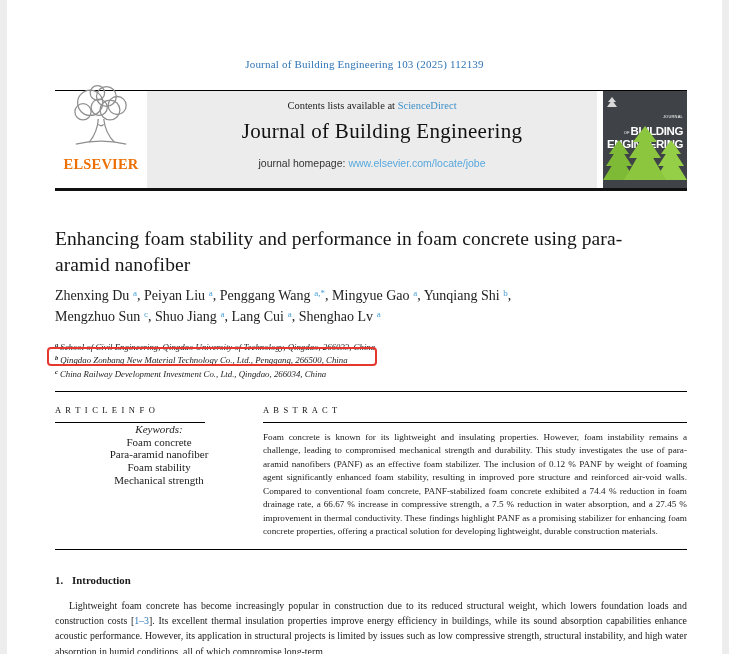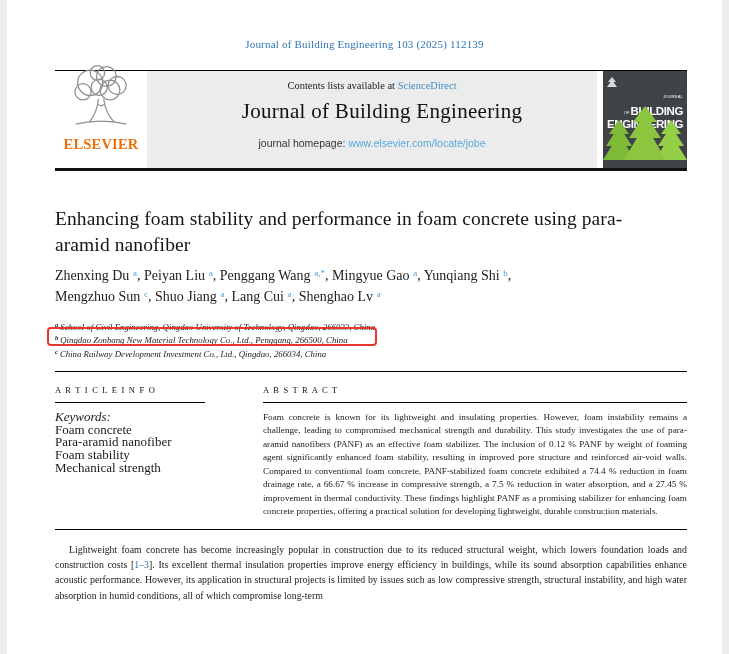"Journal of Building Engineering 103" .citation-line { padding-top: 38px -> 58px }
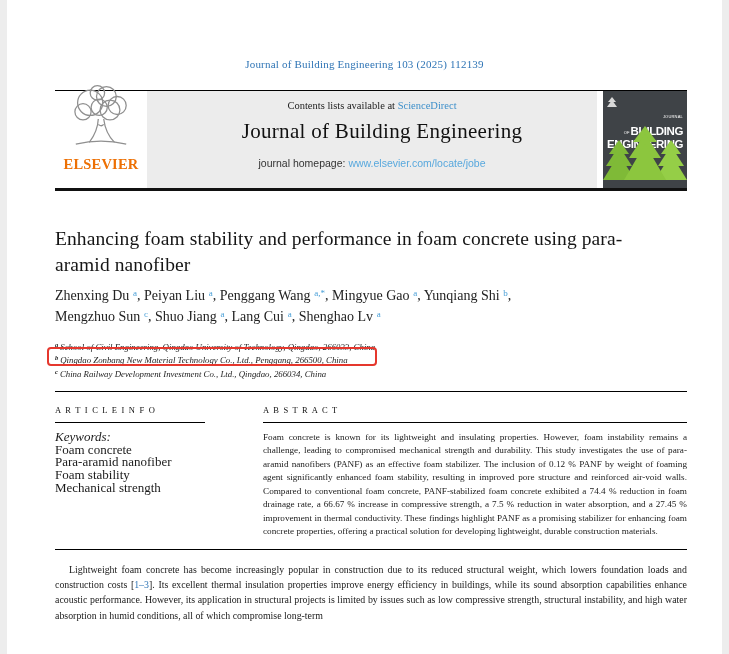"Keywords:" .keywords { font-size: 13px -> 11px; margin-top: 8px -> none; text-align: none -> center }
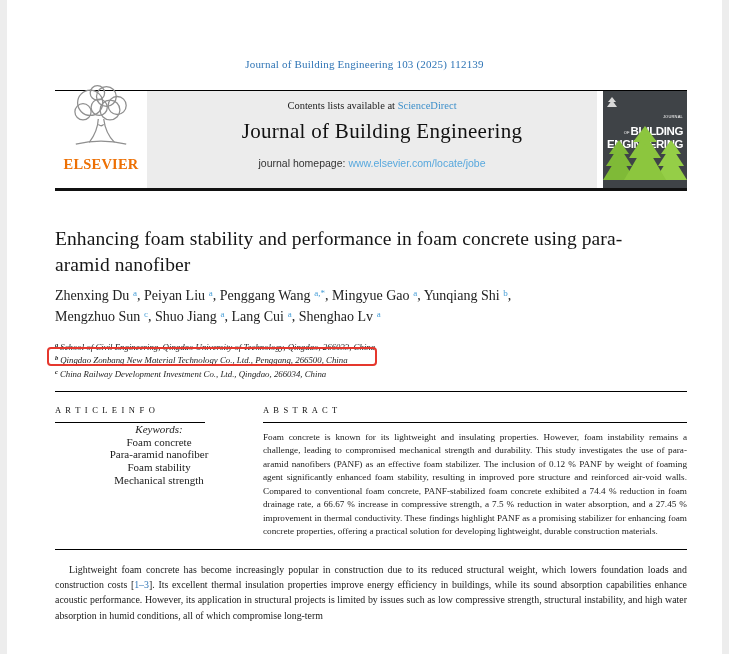"1. Introduction" div.intro-heading { html: none -> <div> <span>1.</span><span>Introduction</span> </div> }
